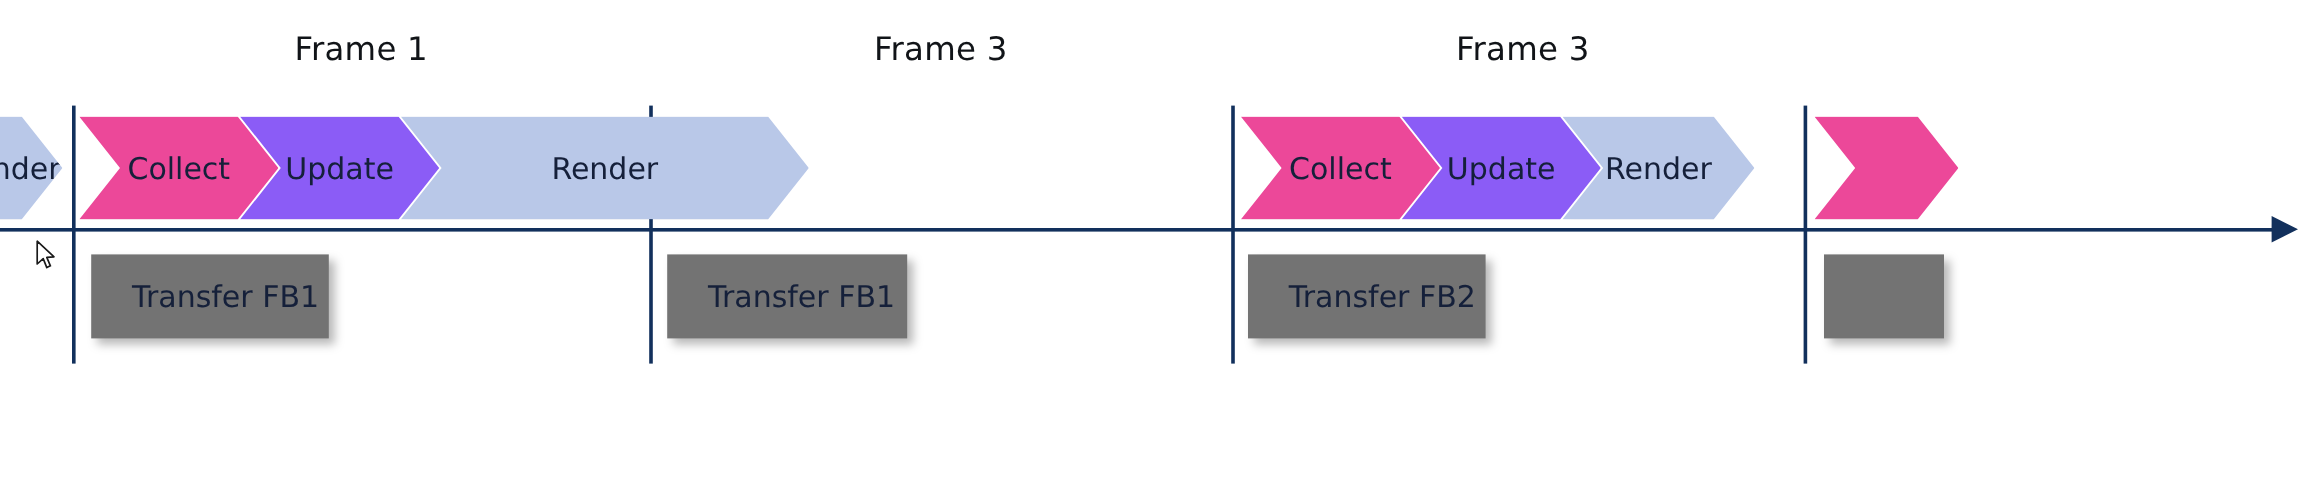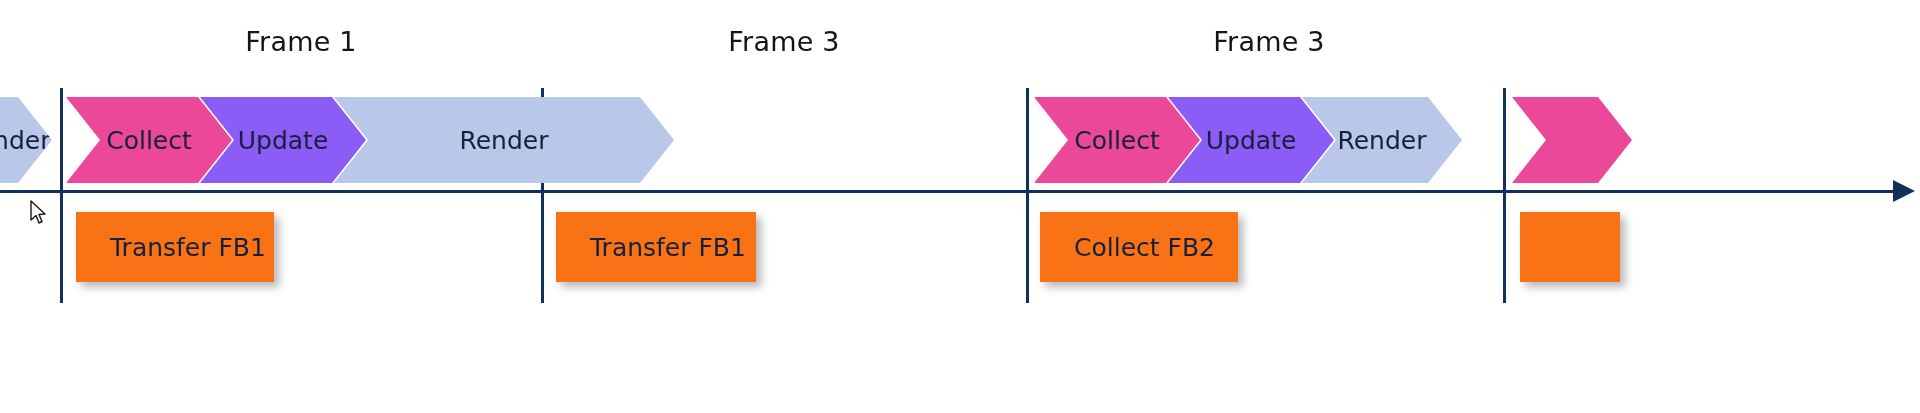"Transfer FB1" .transfer-box { background: #f97316 -> #737373 }
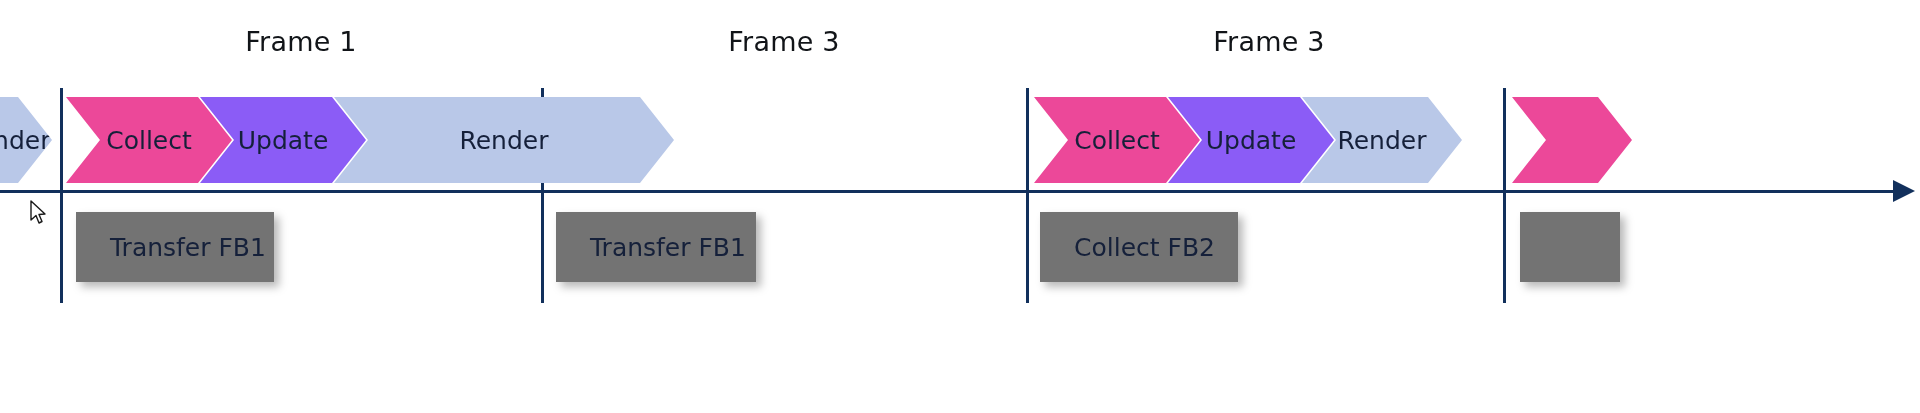"Collect FB2" span { text: Collect -> Transfer }
